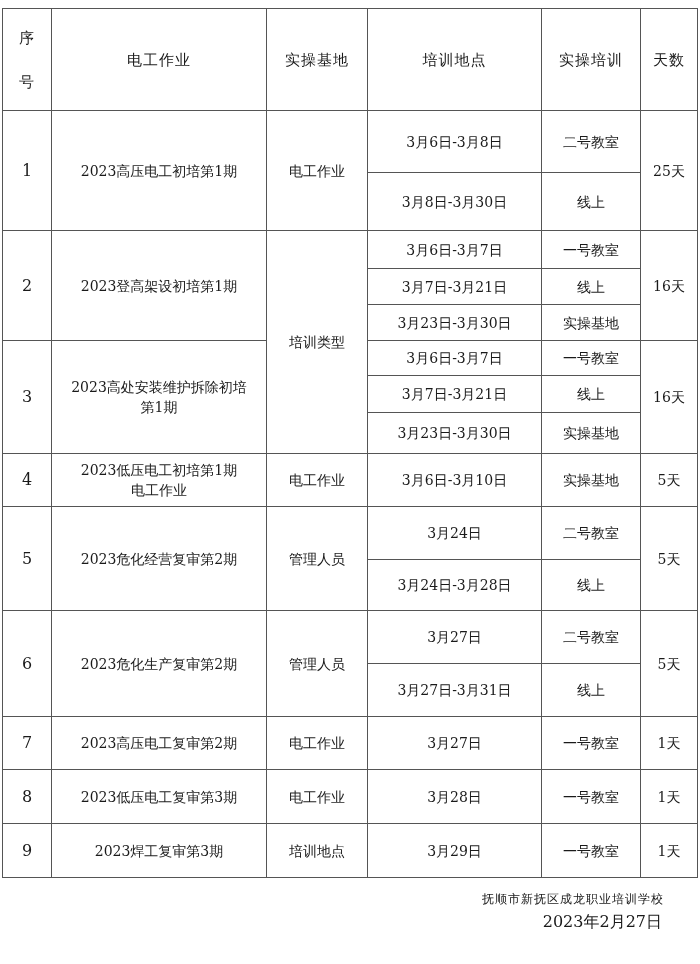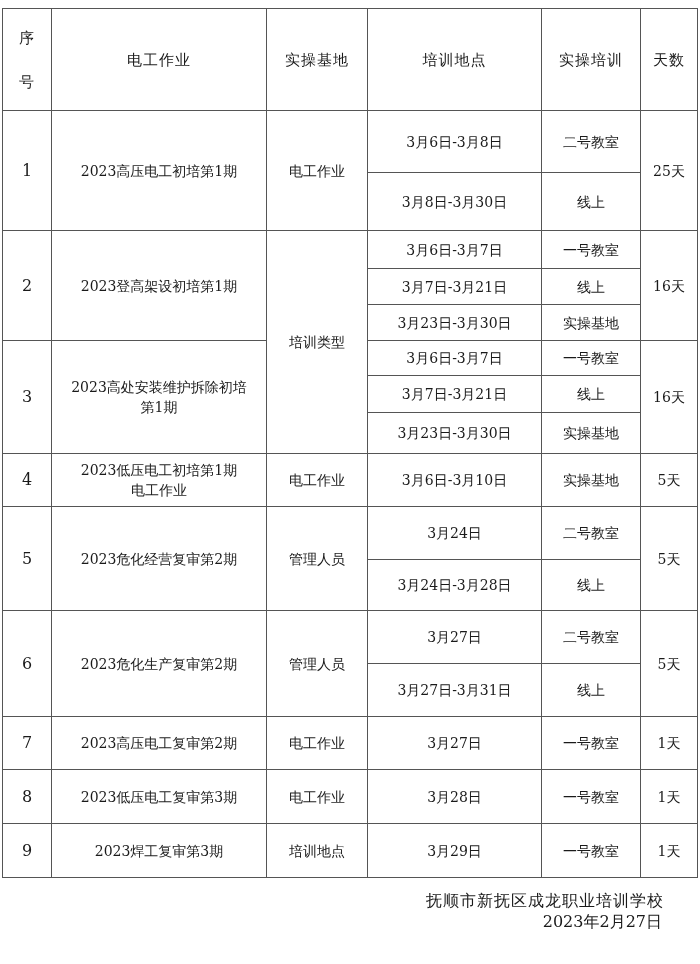"抚顺市新抚区成龙职业培训学校" .footer-org { font-size: 16px -> 12px }
